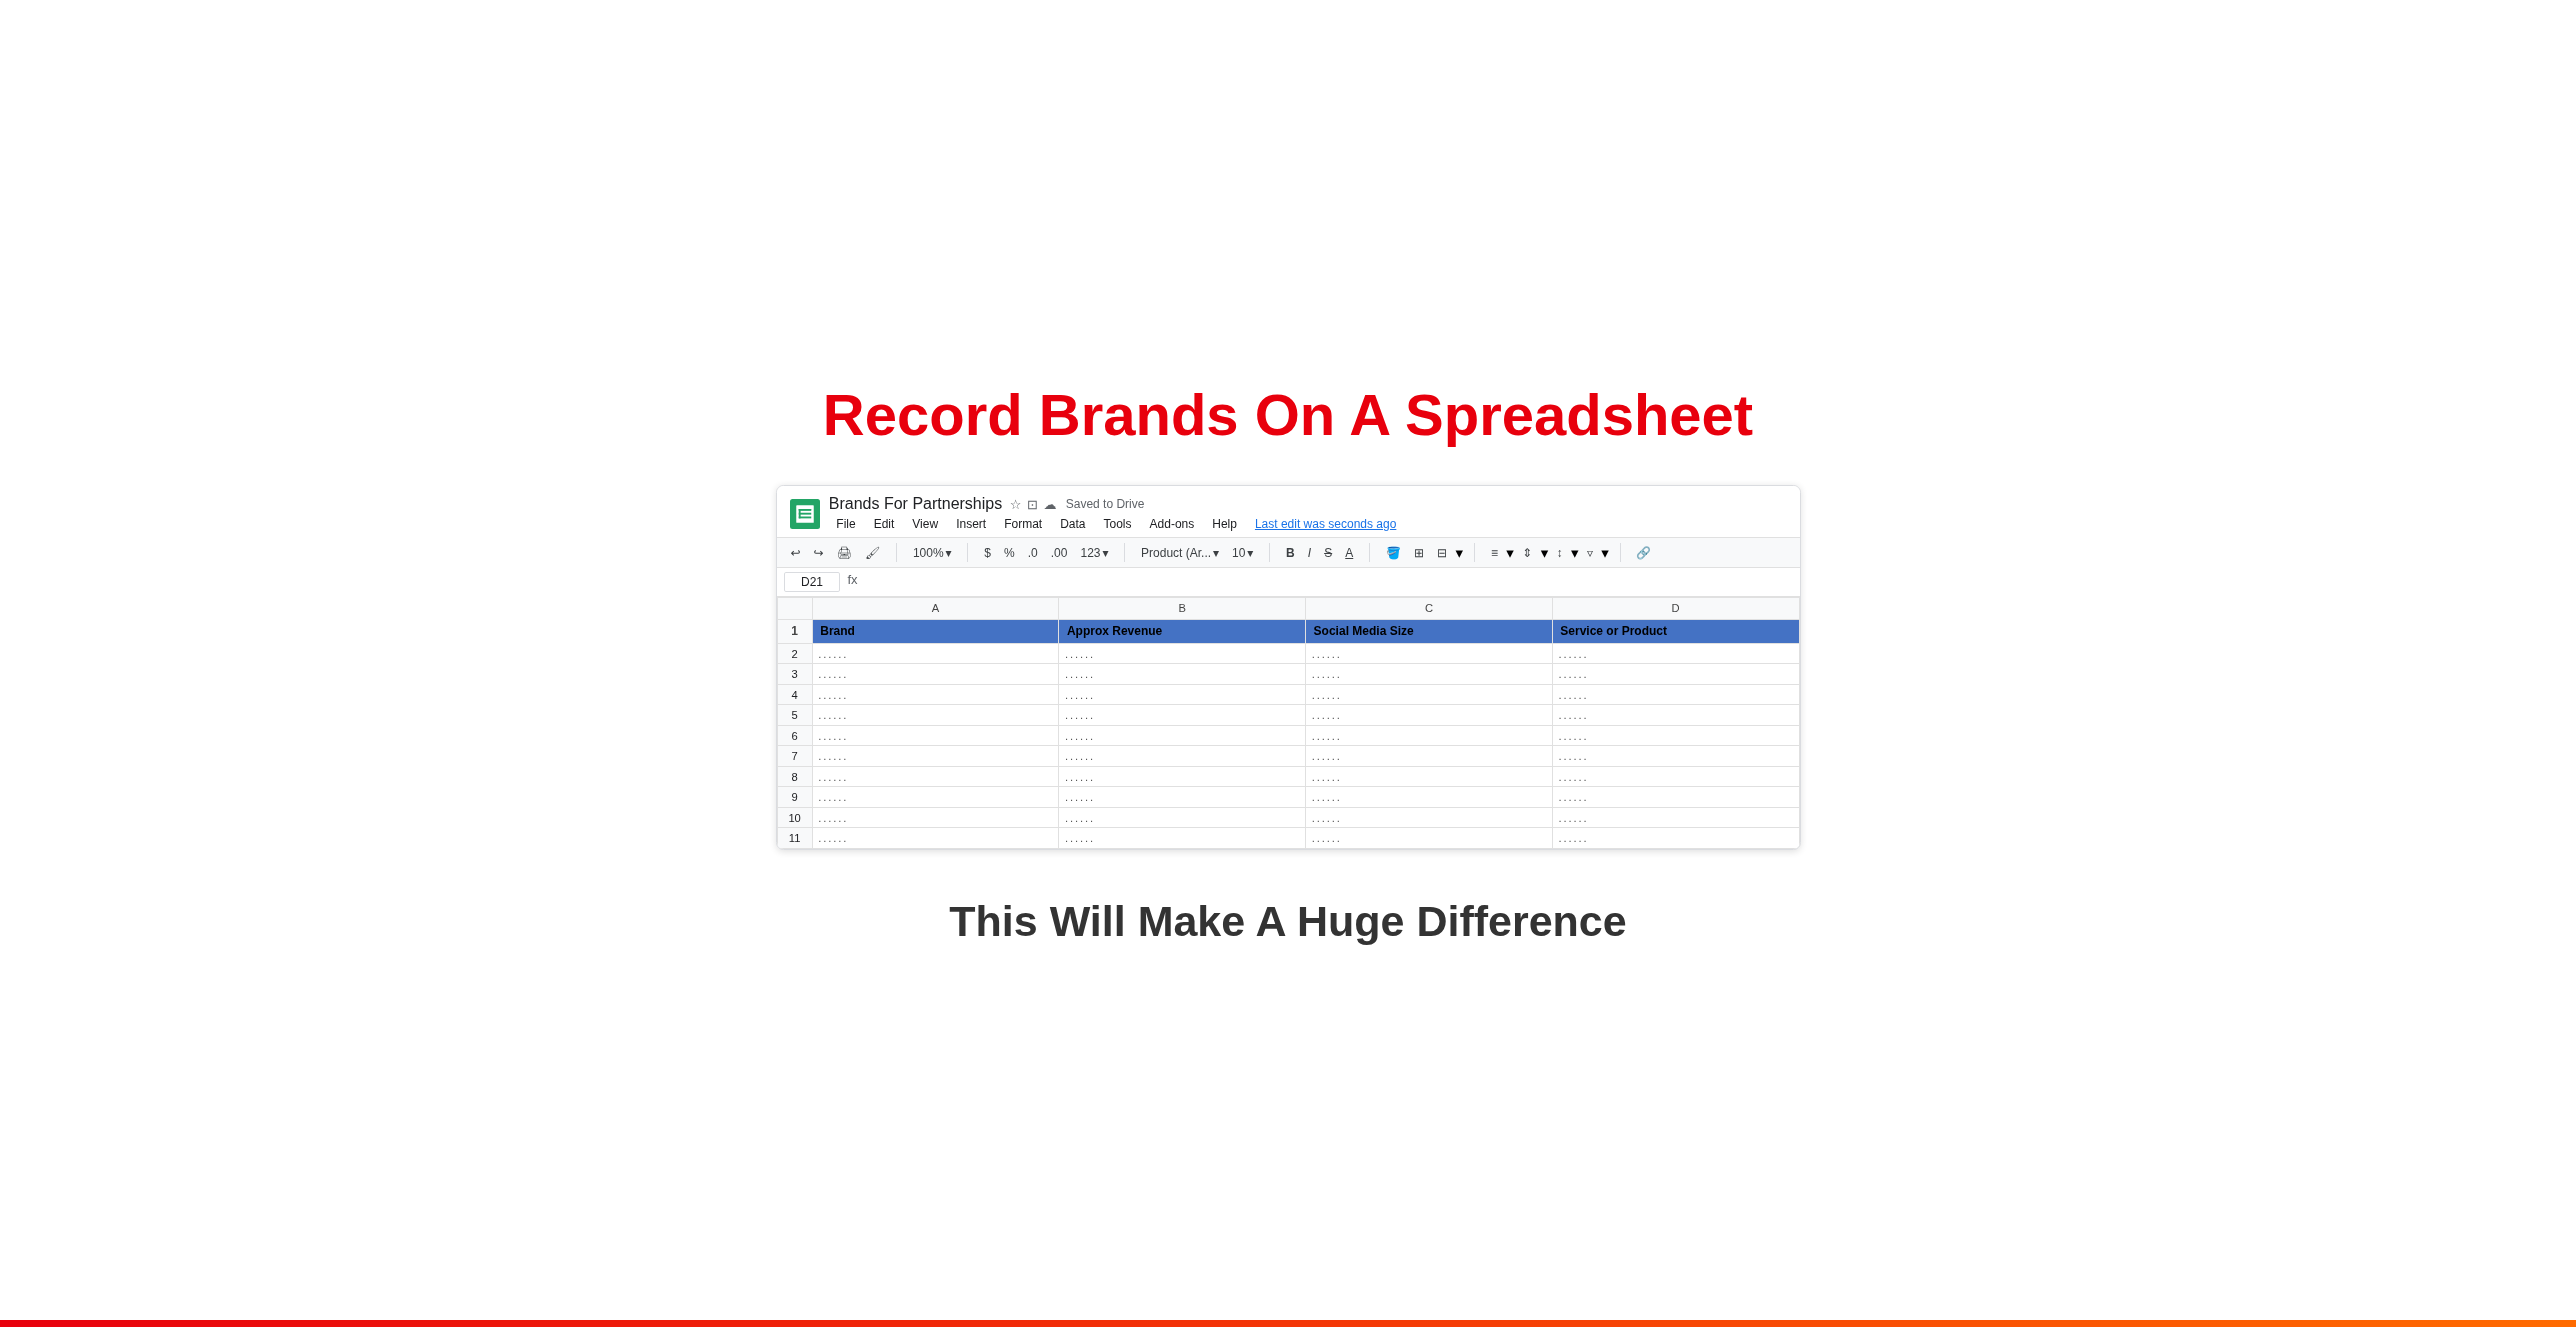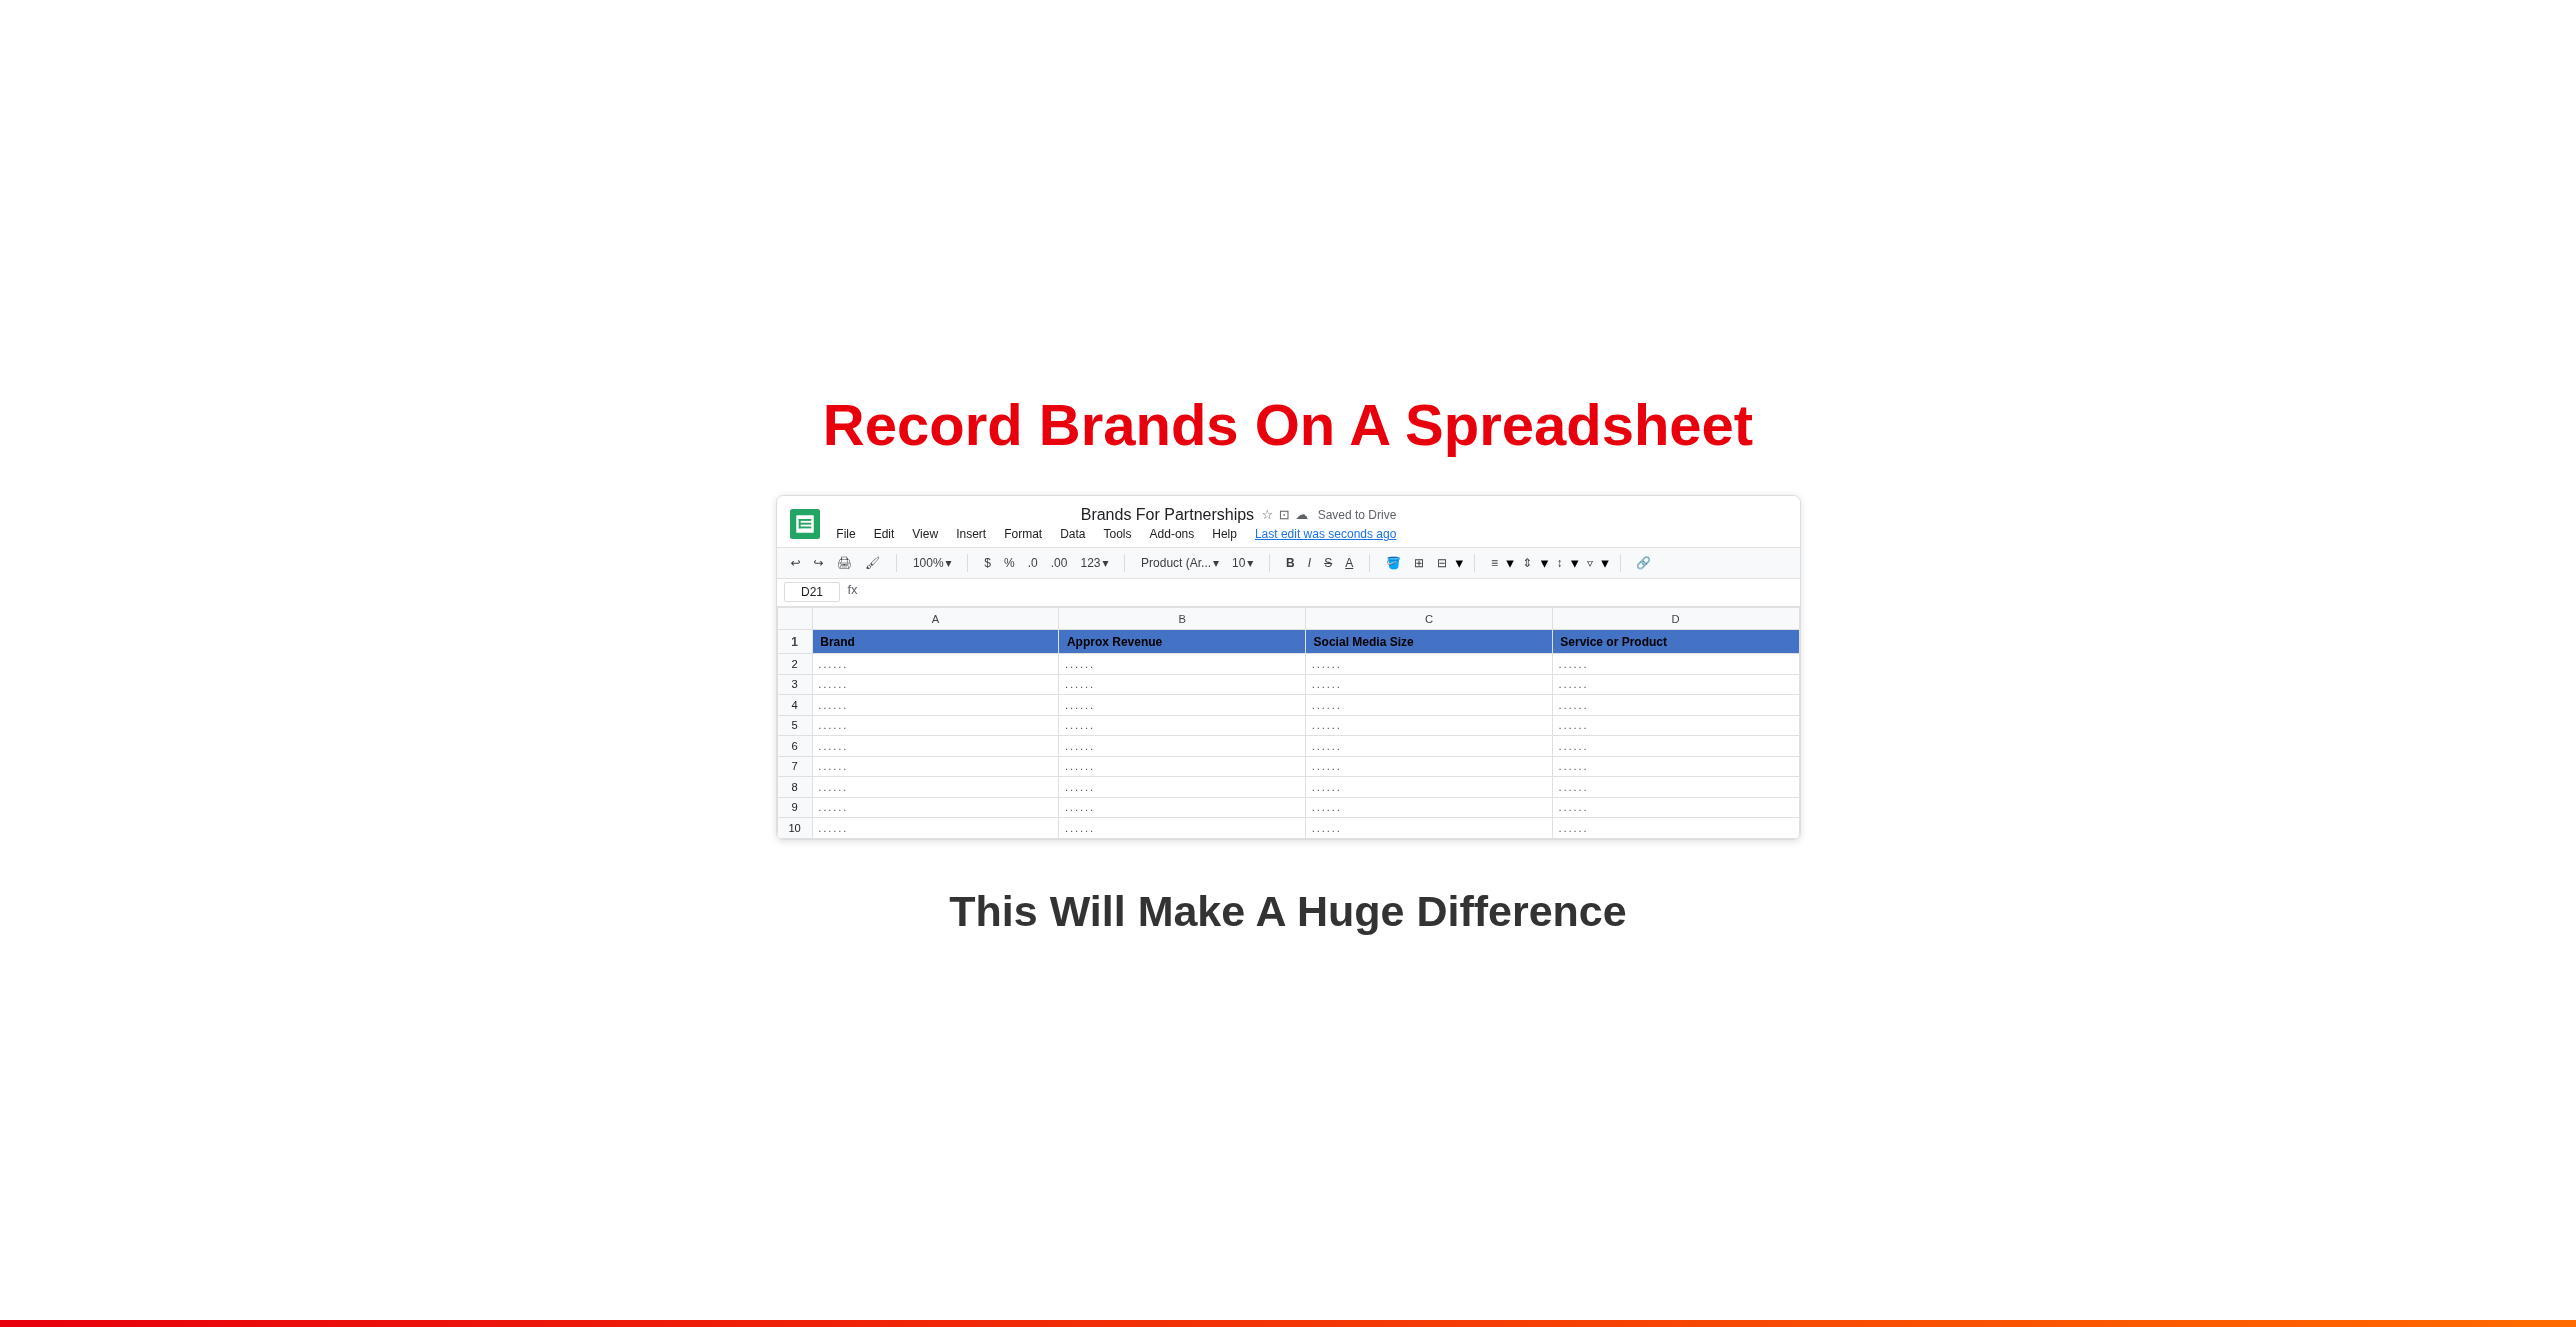"Brands For Partnerships" .gs-title-row { justify-content: flex-end -> none }
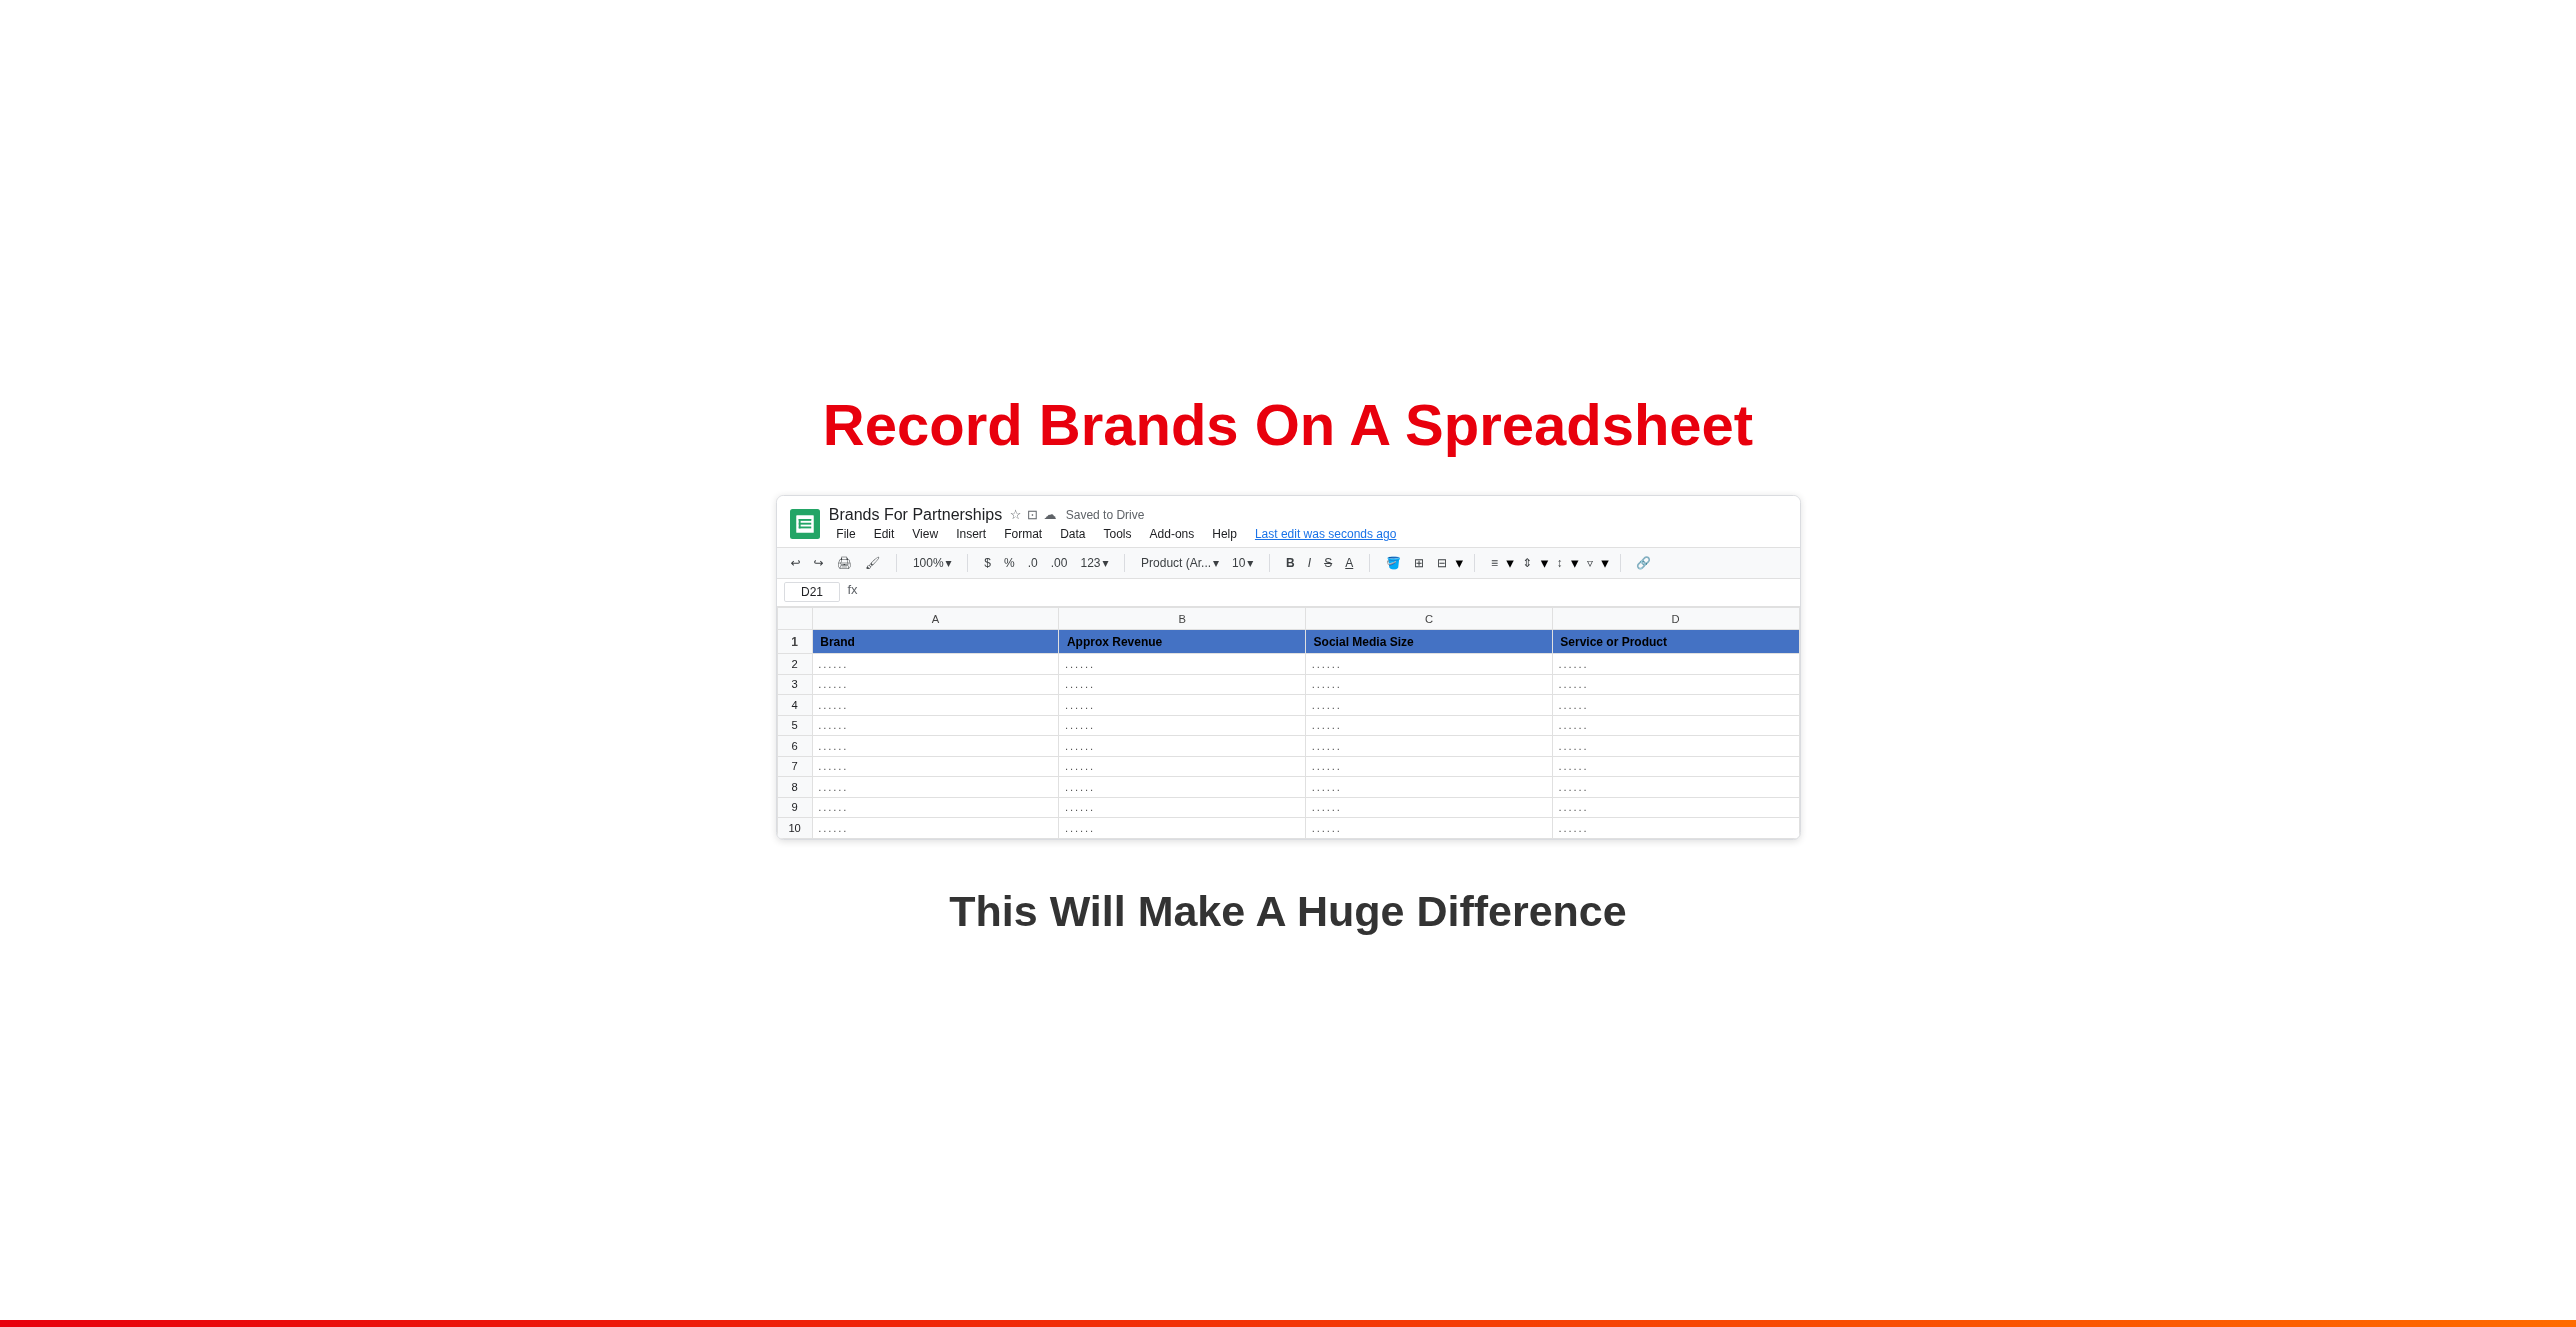"11" tr.gs-data-row { html: none -> <tr> <td>11</td> <td><span>......</span></td> <td><span>......</span></td> <td><span>......</span></td> <td><span>......</span></td> </tr> }
